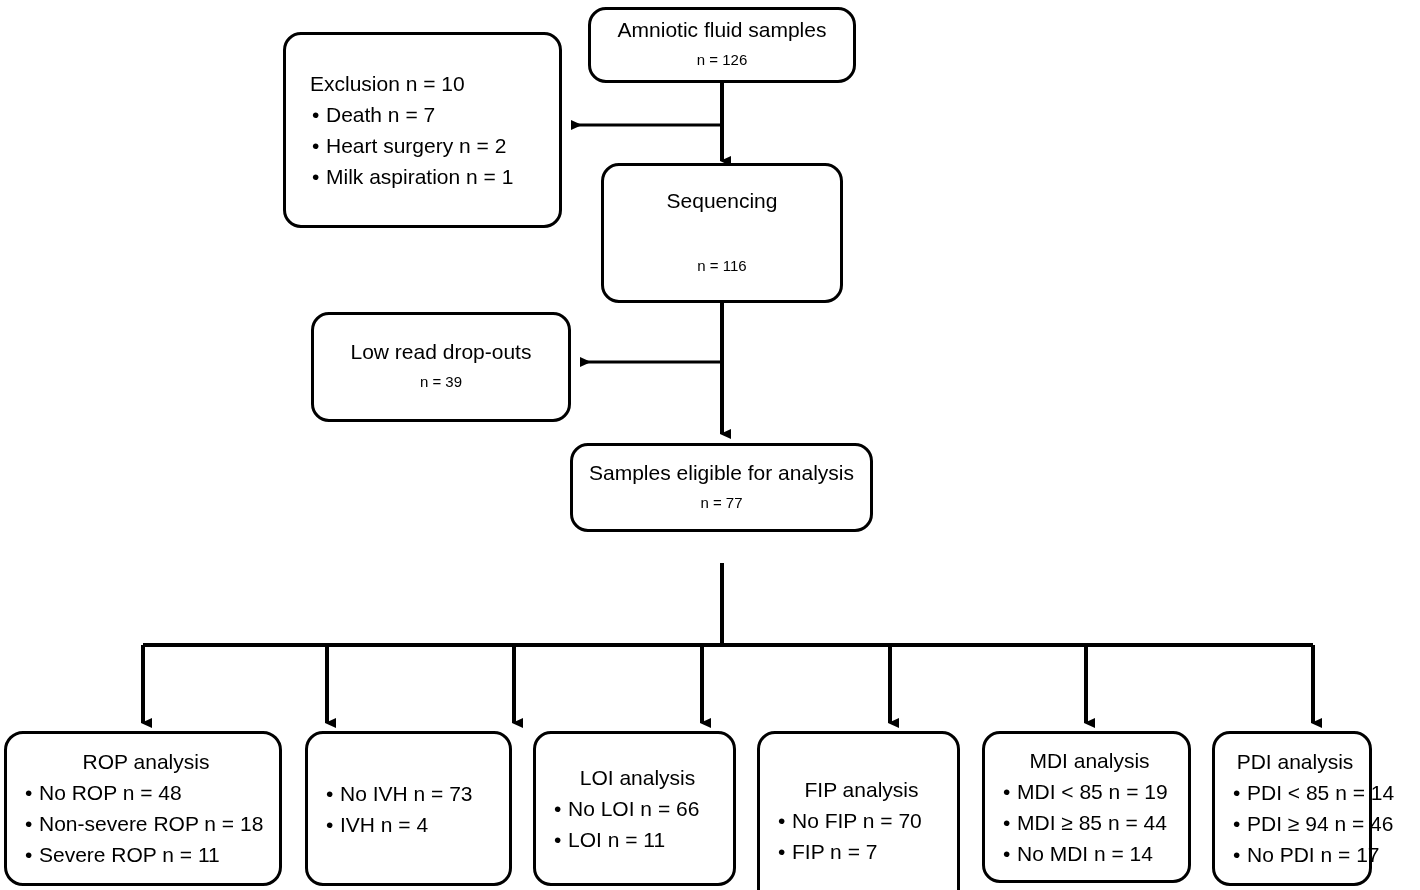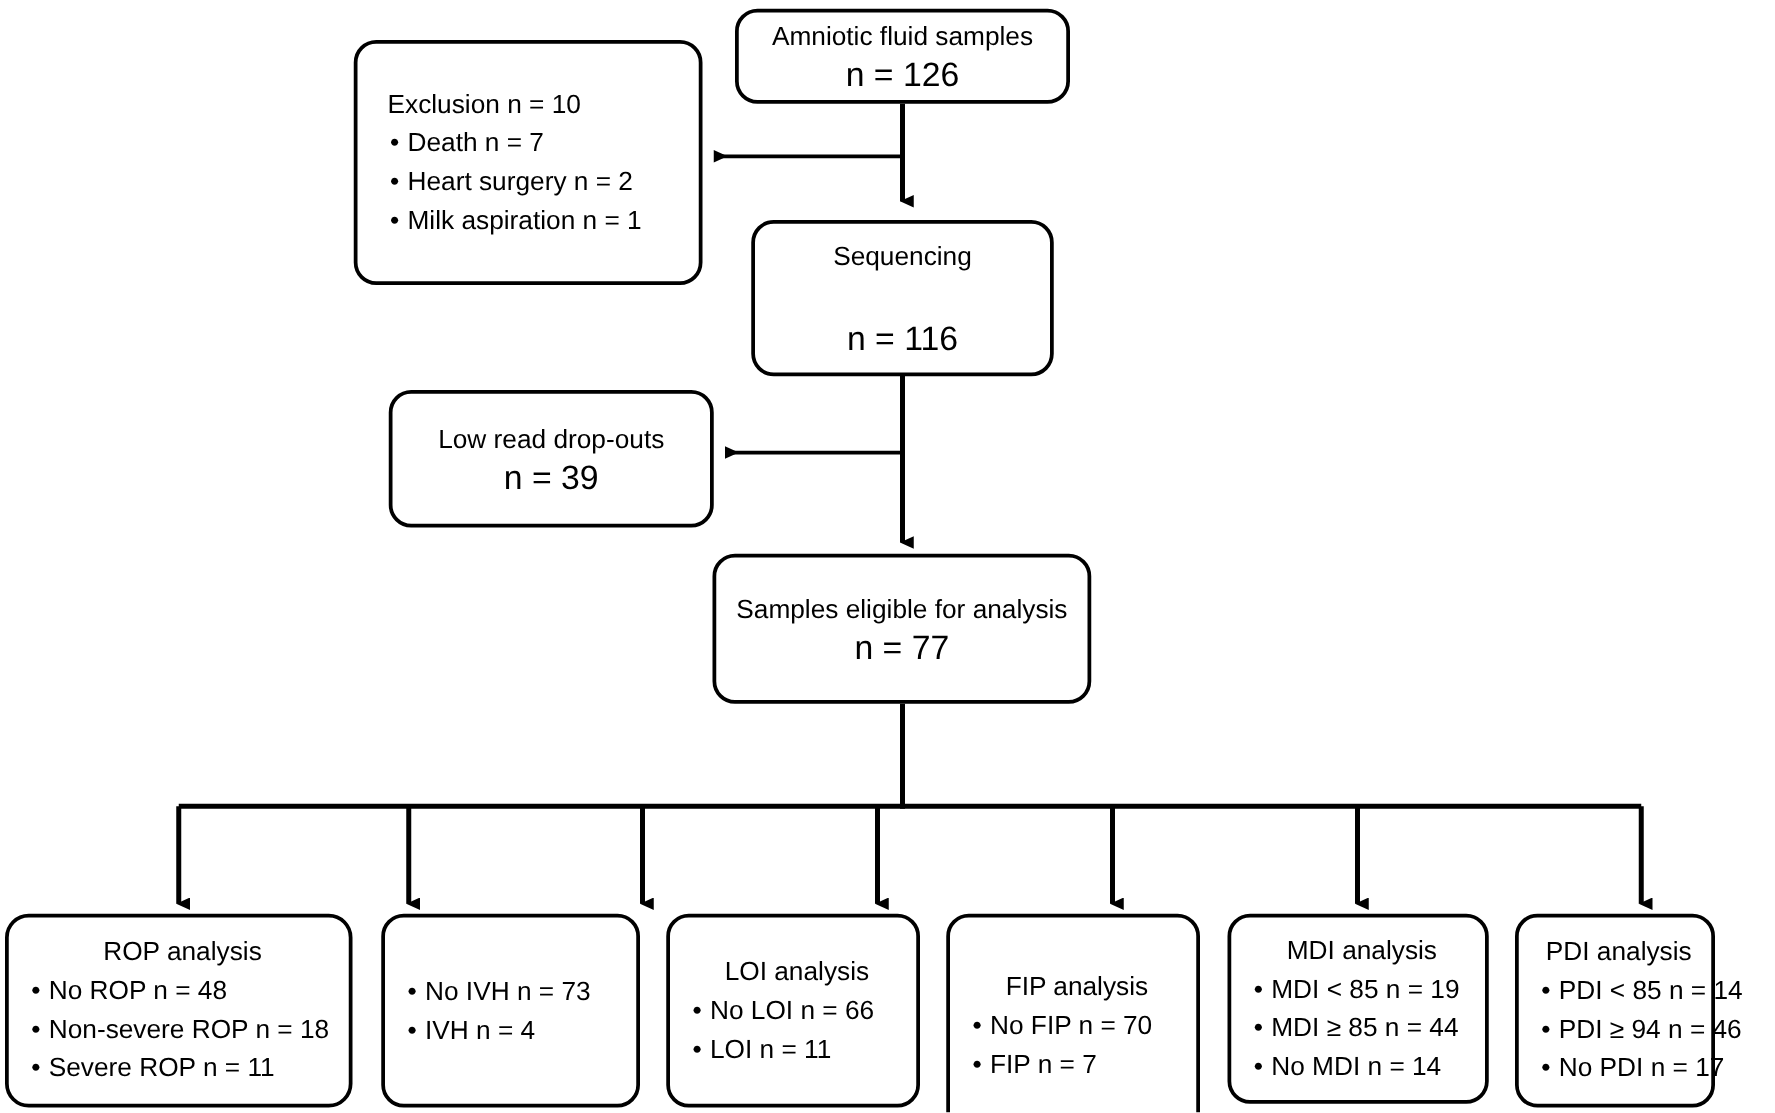"n = 126" .sub { font-size: 27px -> 15px }
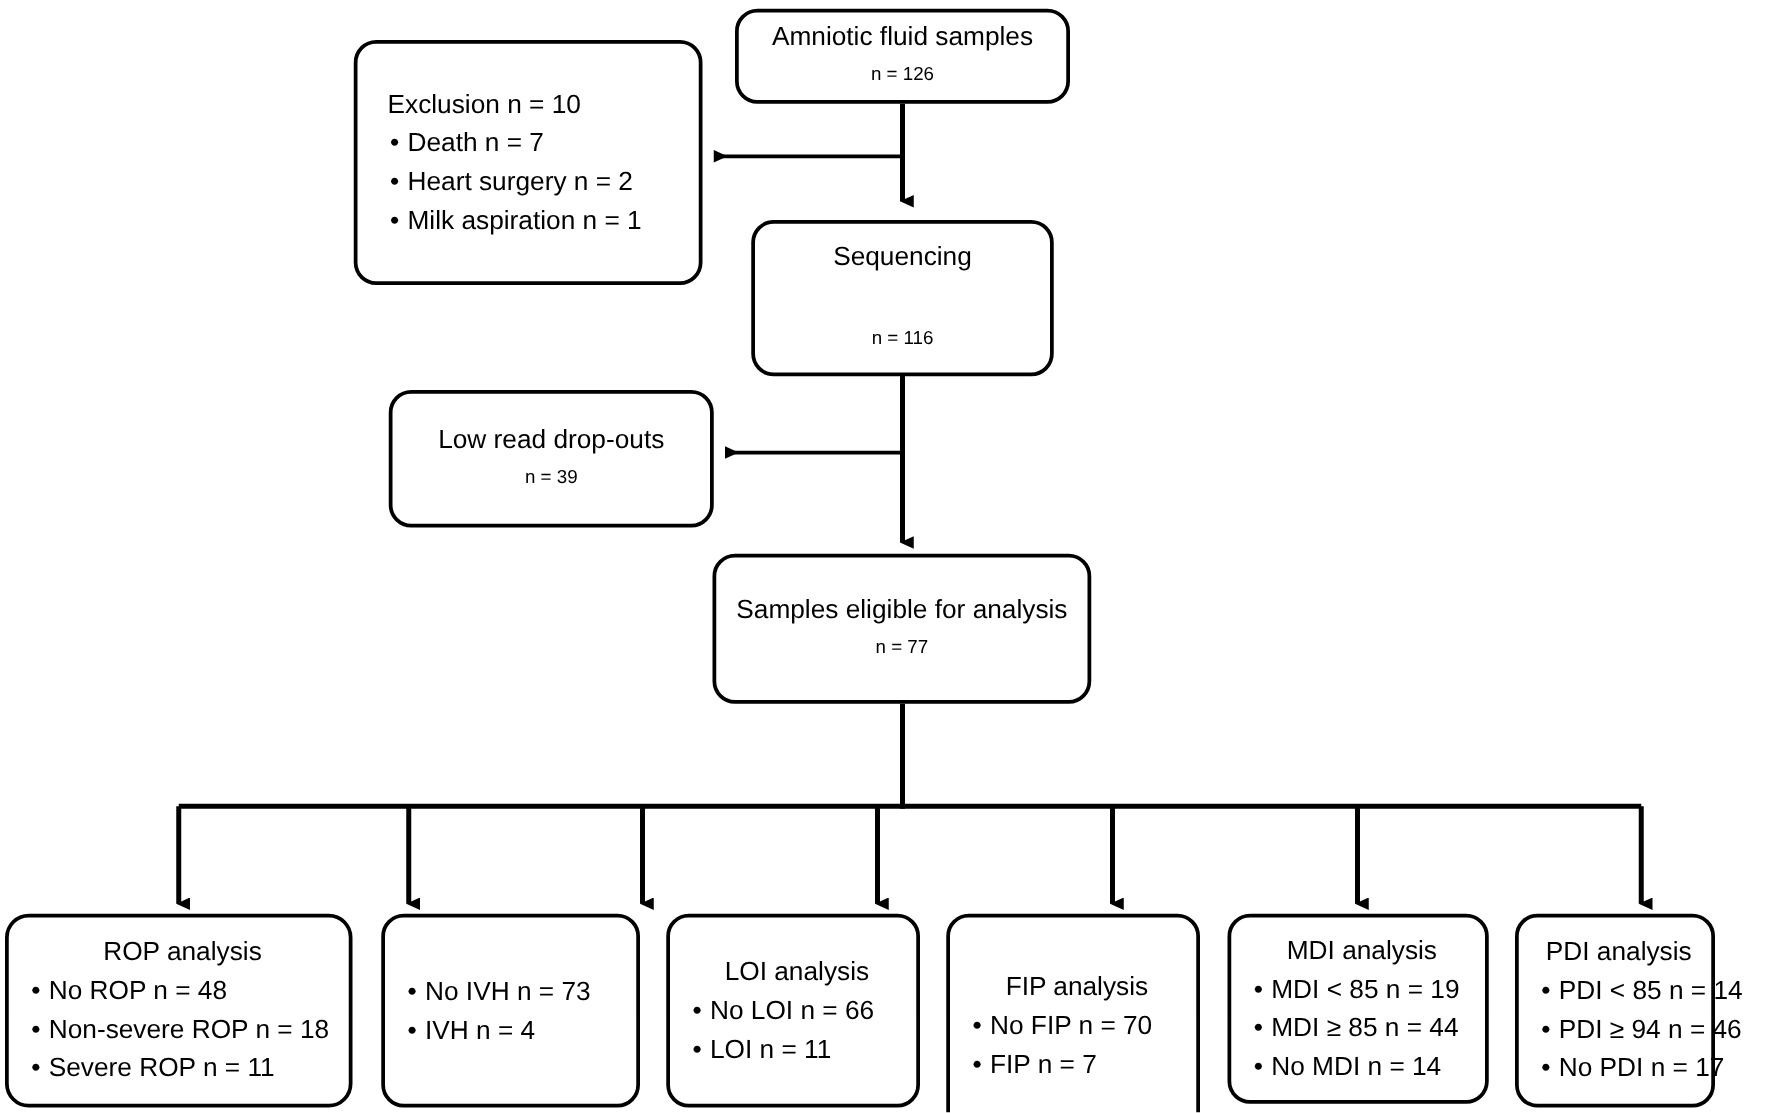"Sequencing" div.node { height: 125px -> 140px; top: 176px -> 163px }
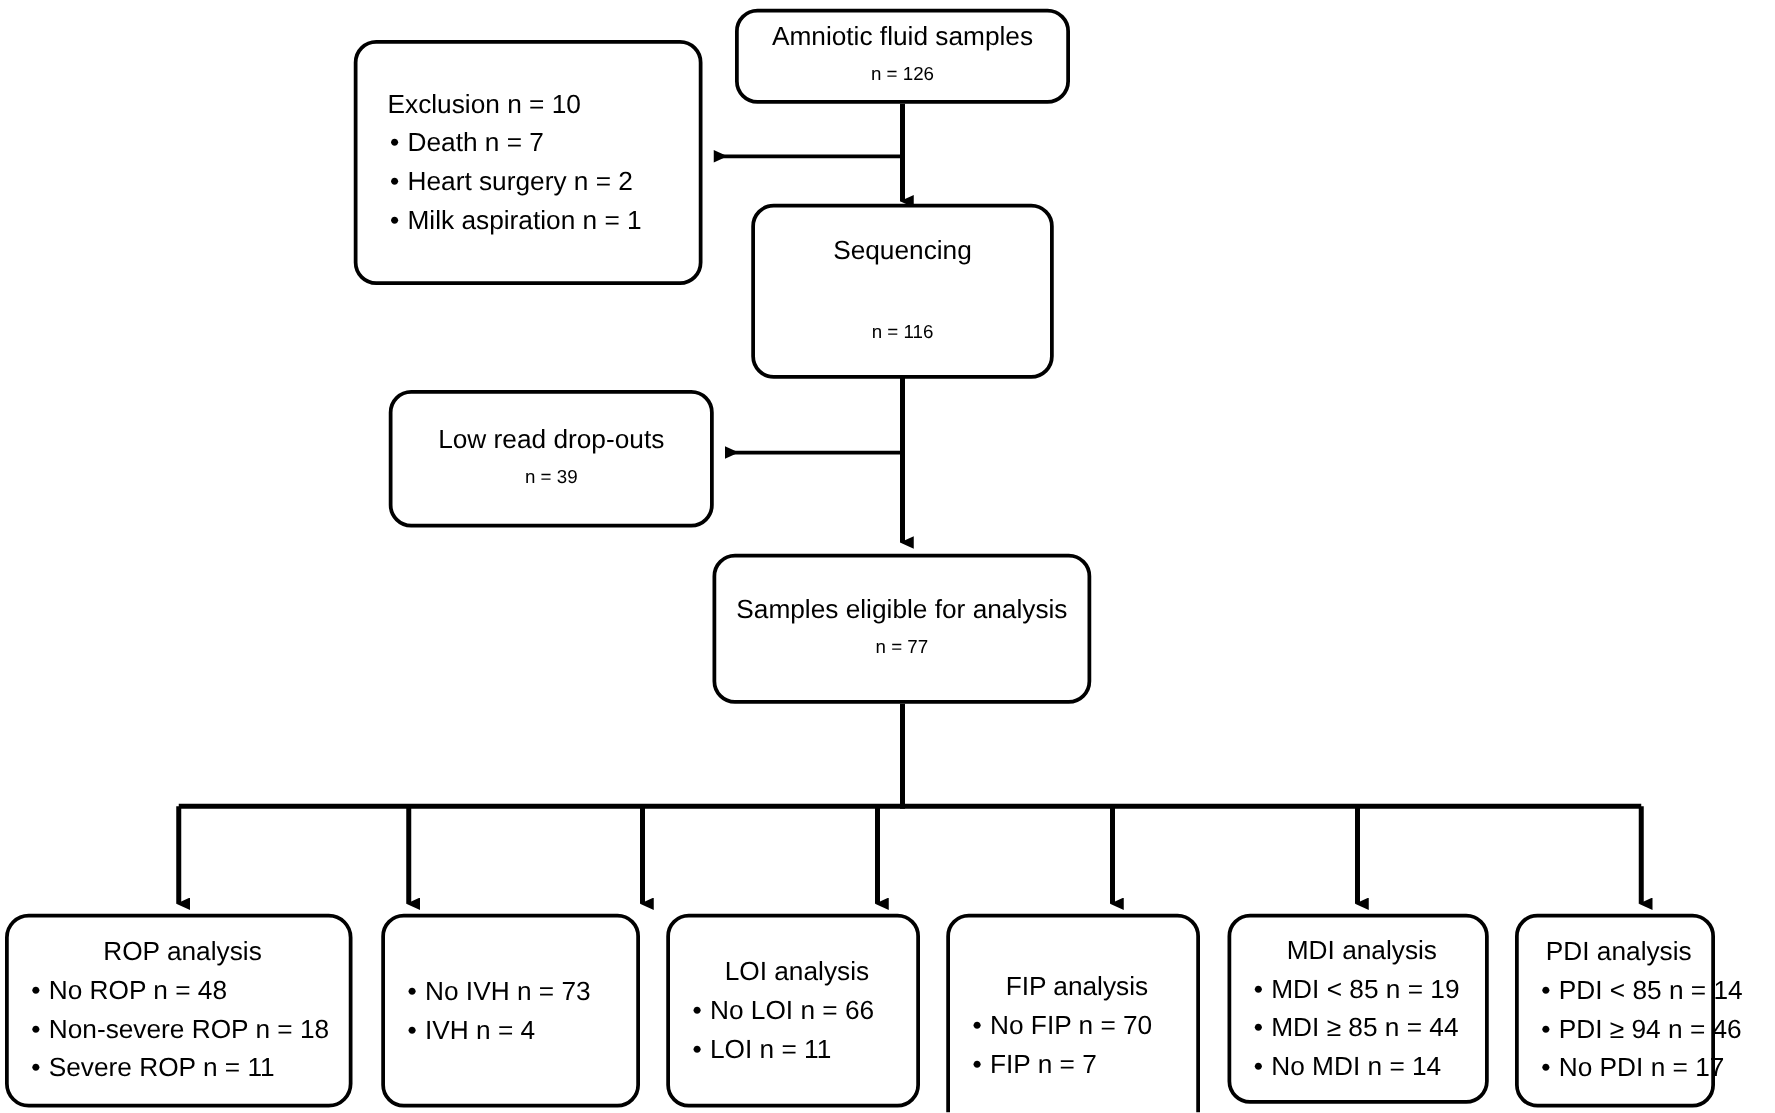"Samples eligible for analysis" div.node { height: 120px -> 89px }
